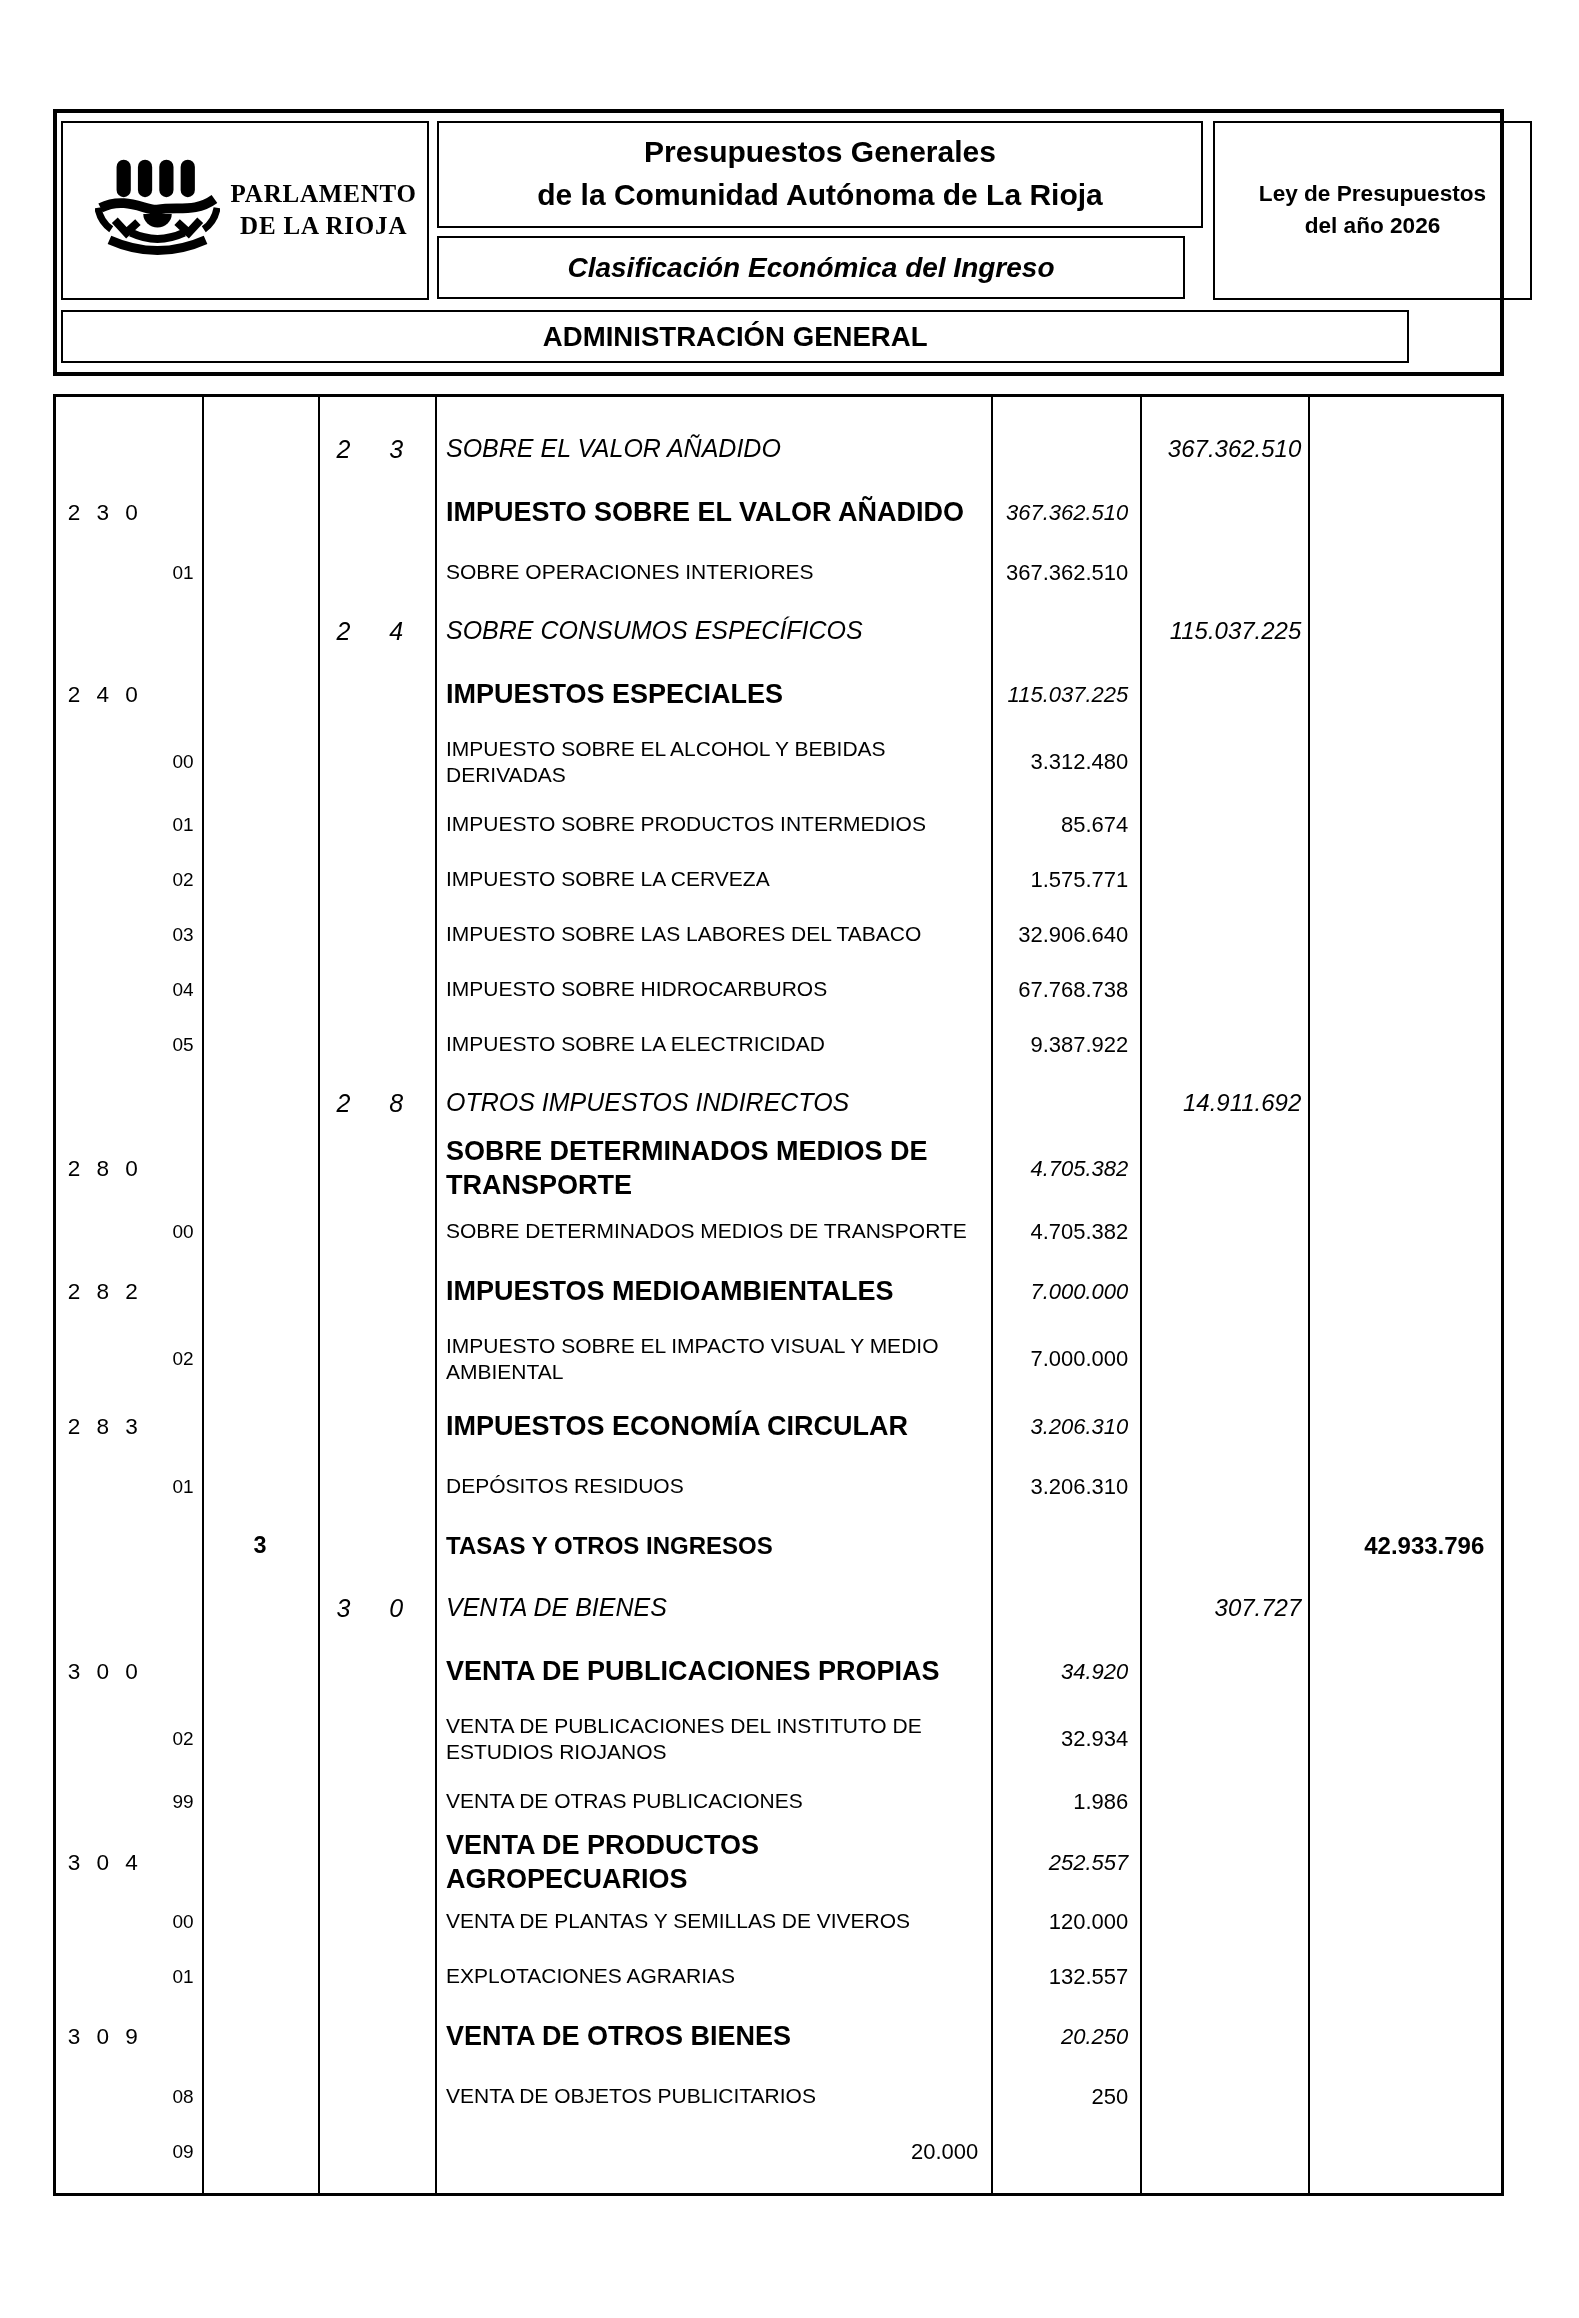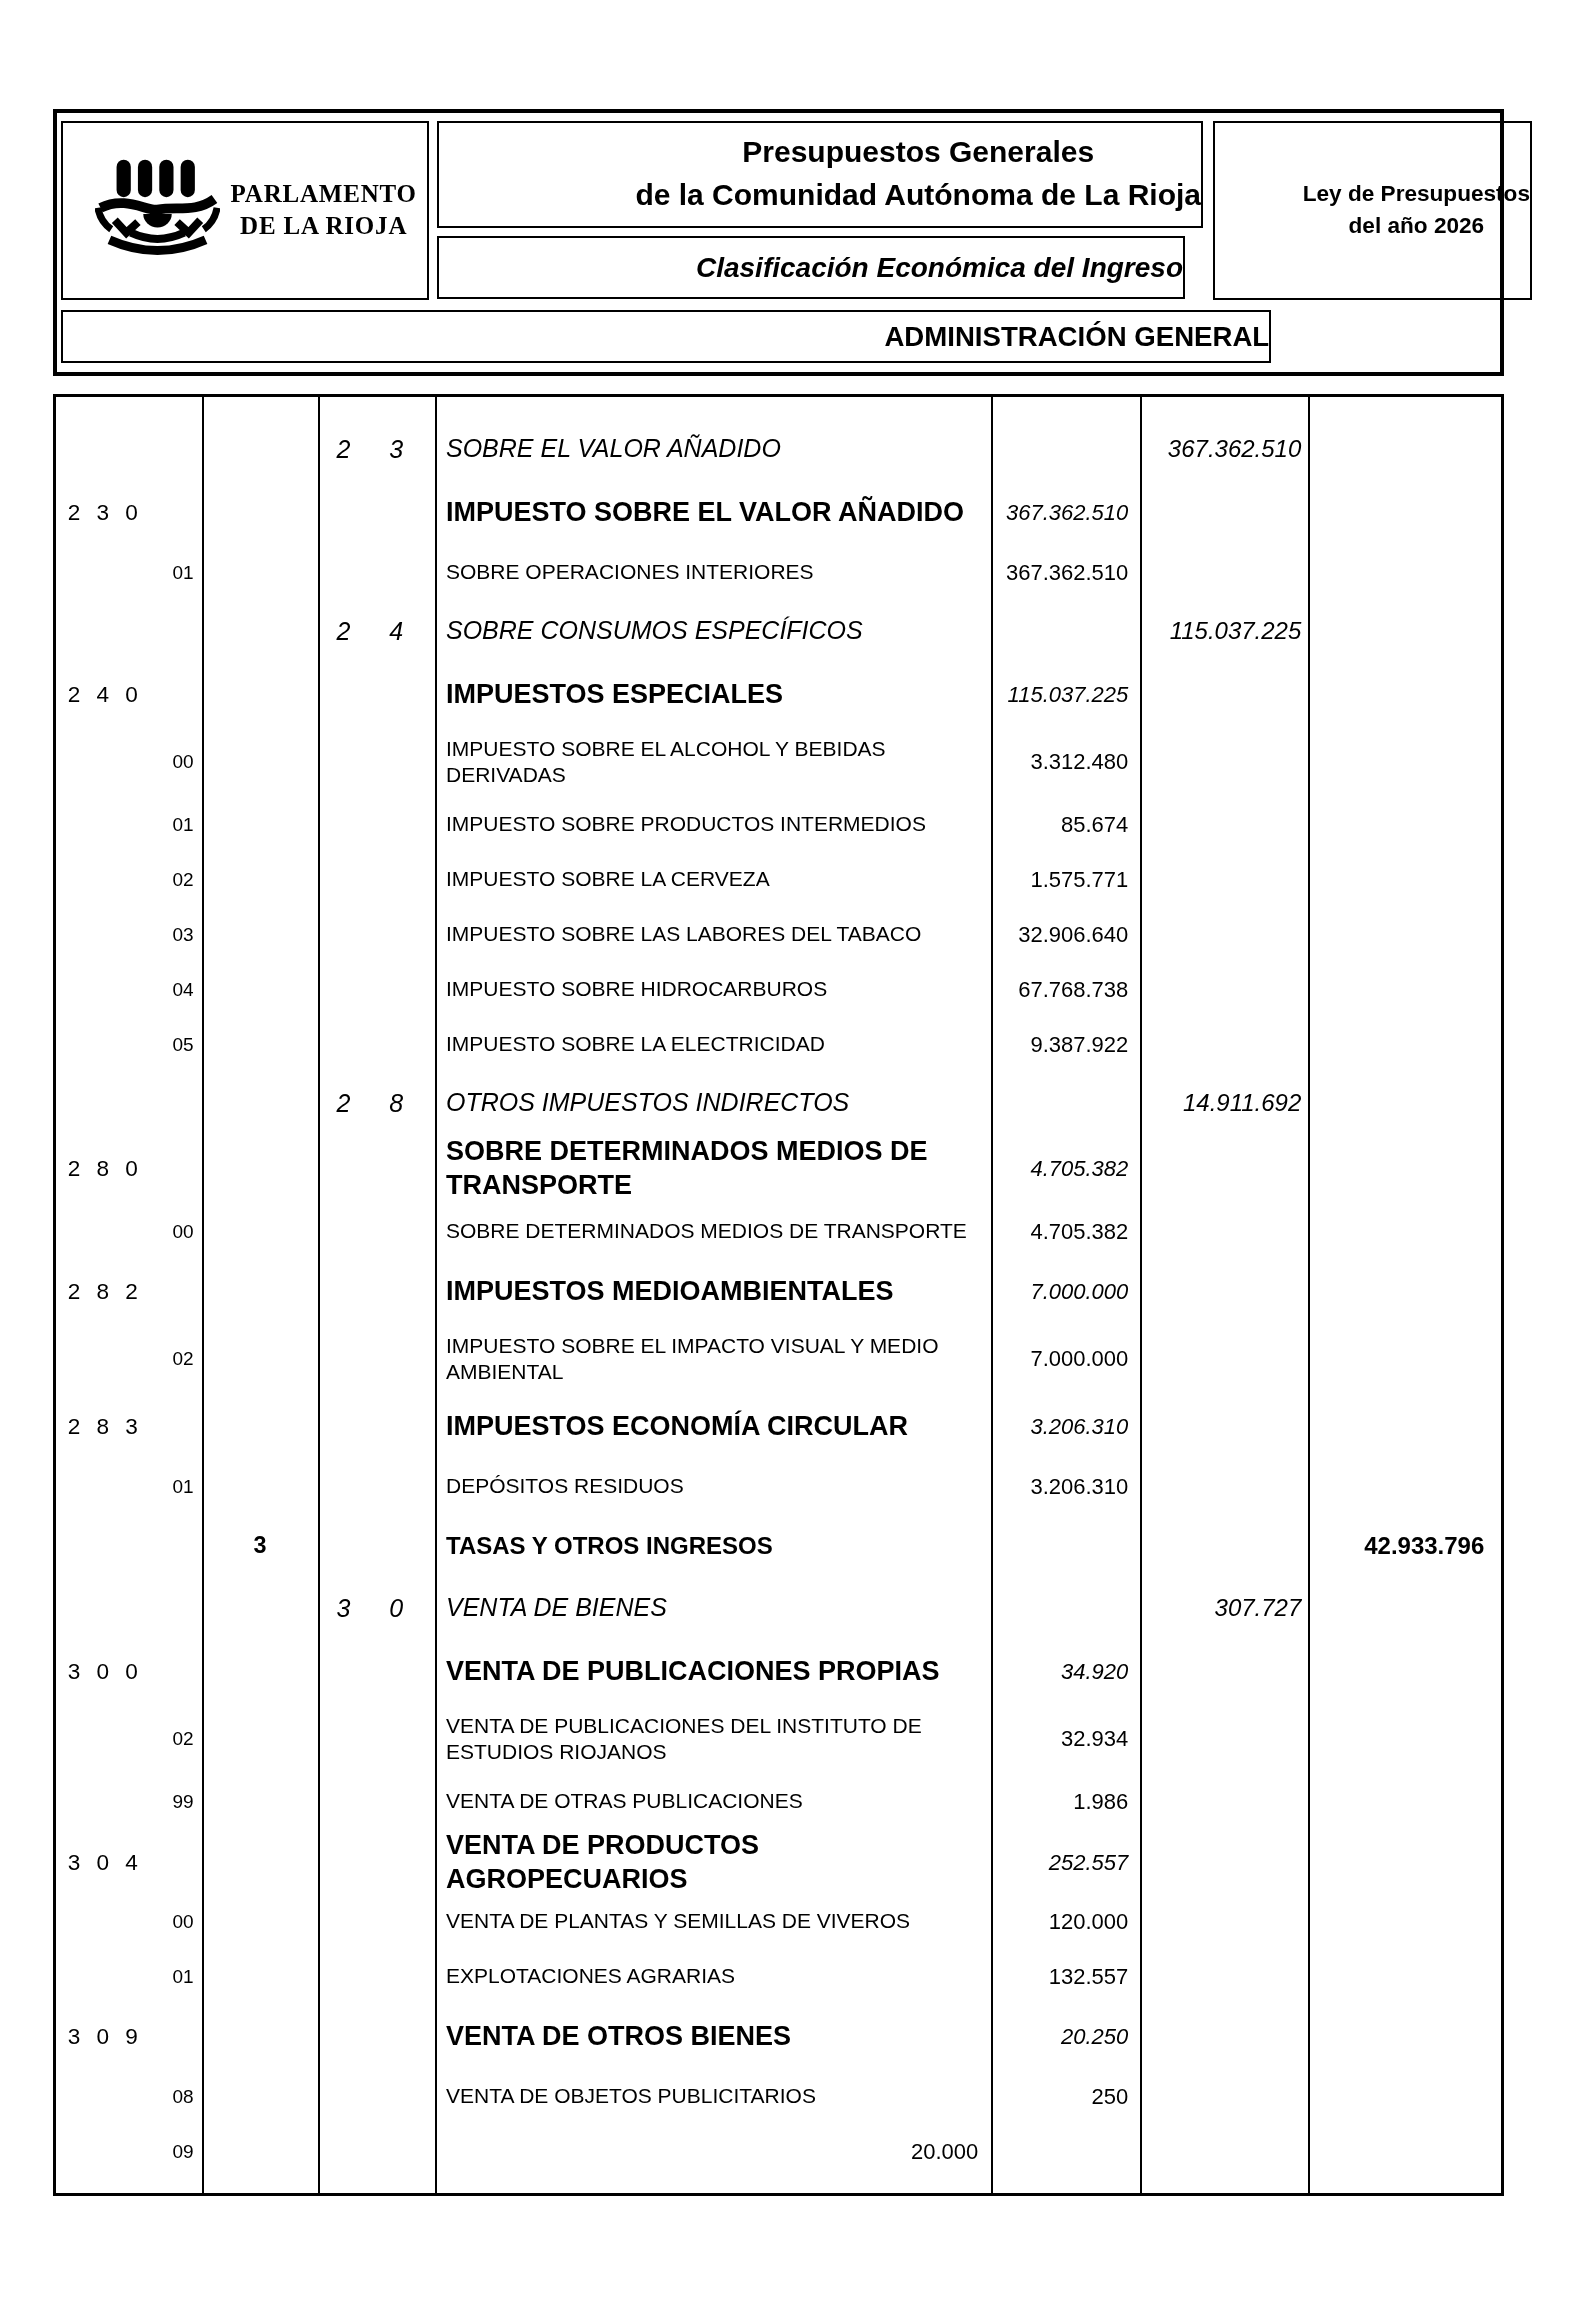"Presupuestos Generales" .hbox { justify-content: flex-end -> center }
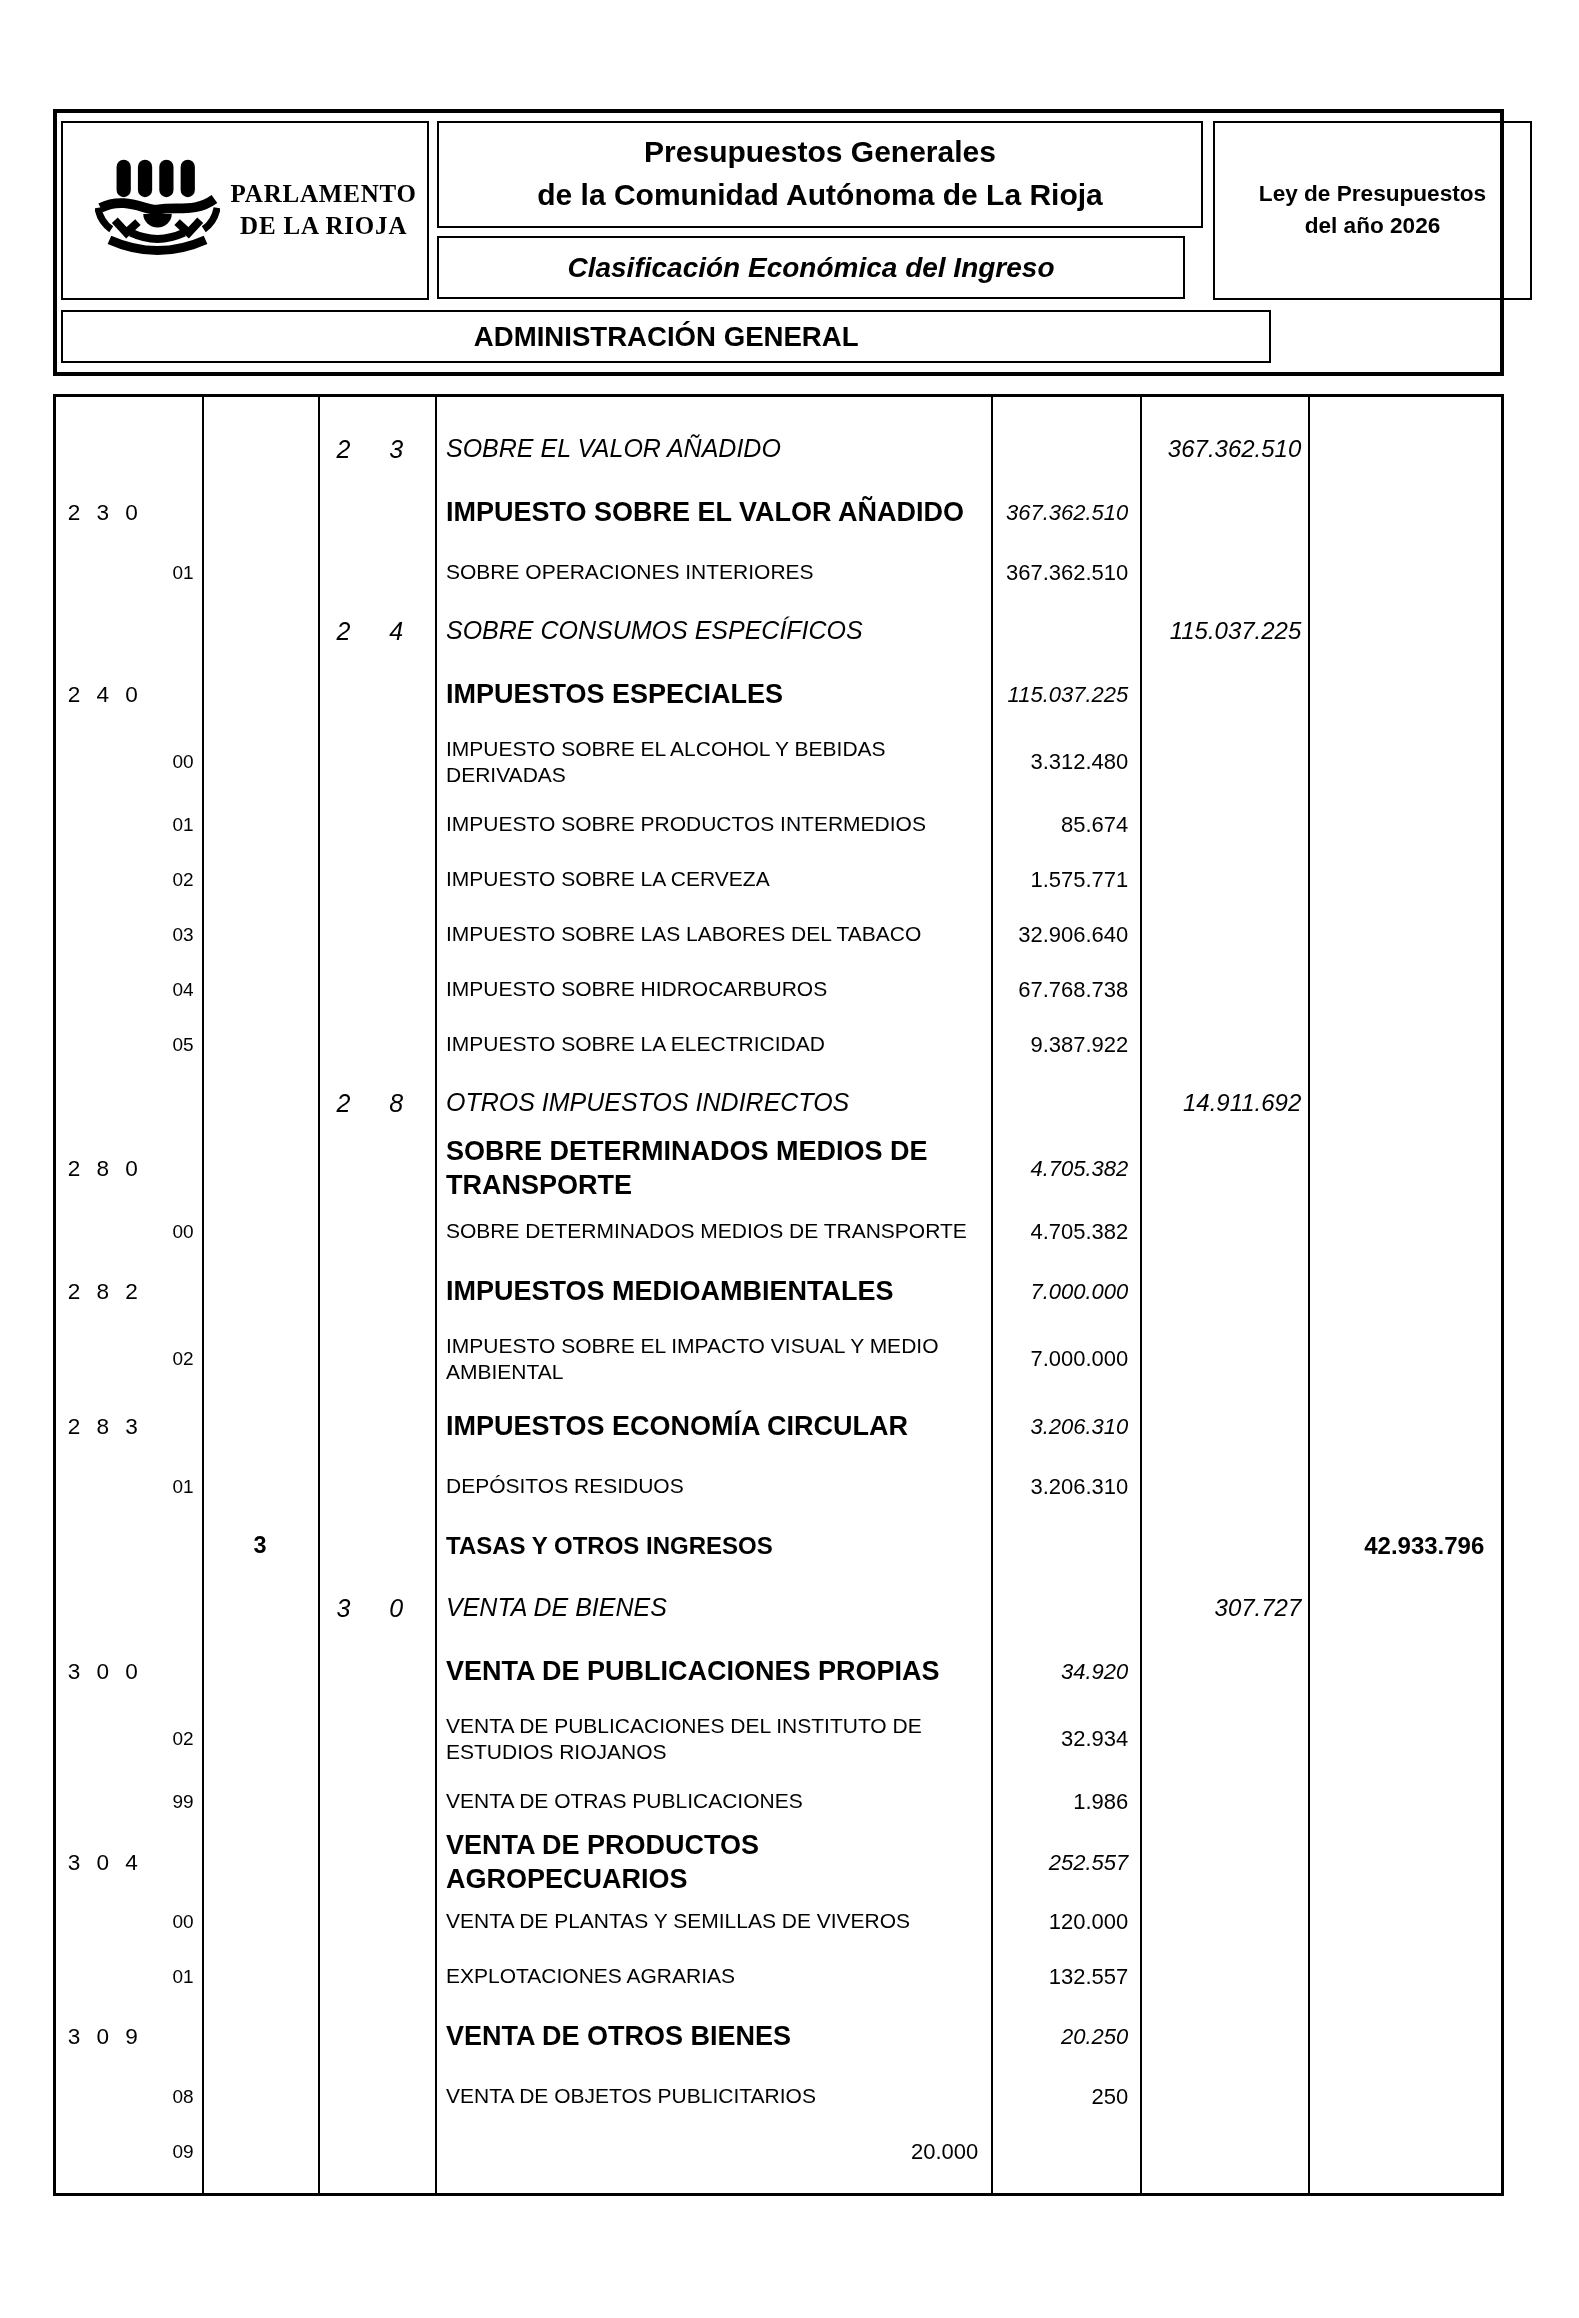"ADMINISTRACIÓN GENERAL" .admin-box { width: 1210px -> 1348px }
